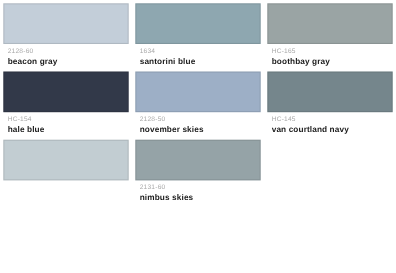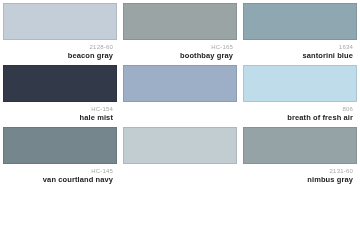"beacon gray" .swatch-meta { text-align: right -> none }
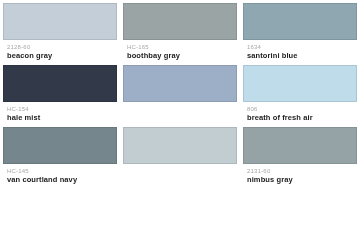"boothbay gray" div.swatch-card { order: before "santorini blue" -> after "santorini blue" }
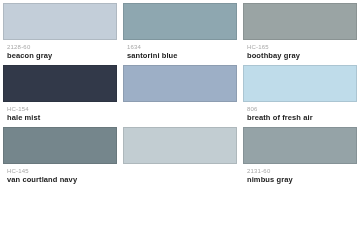"hale mist" div.swatch-name { text: mist -> blue }
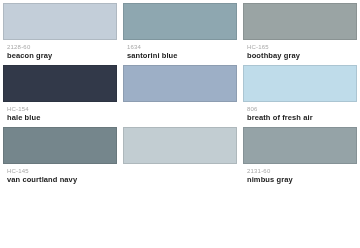"november skies" div.swatch-meta { html: none -> <div> <div>2128-50</div> <div>november skies</div> </div> }
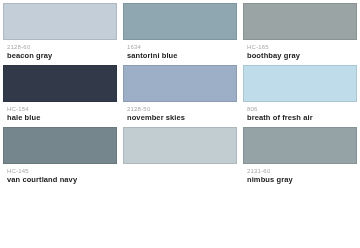"breath of fresh air" div.swatch-card { html: <div> <div></div> <div> <div>806</div> <div>breath of fresh air</div> </div> </div> -> none }
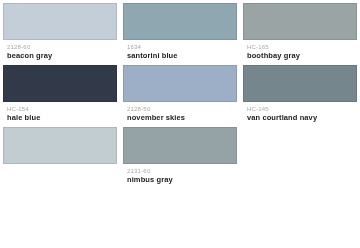"nimbus gray" div.swatch-name { text: gray -> skies }
